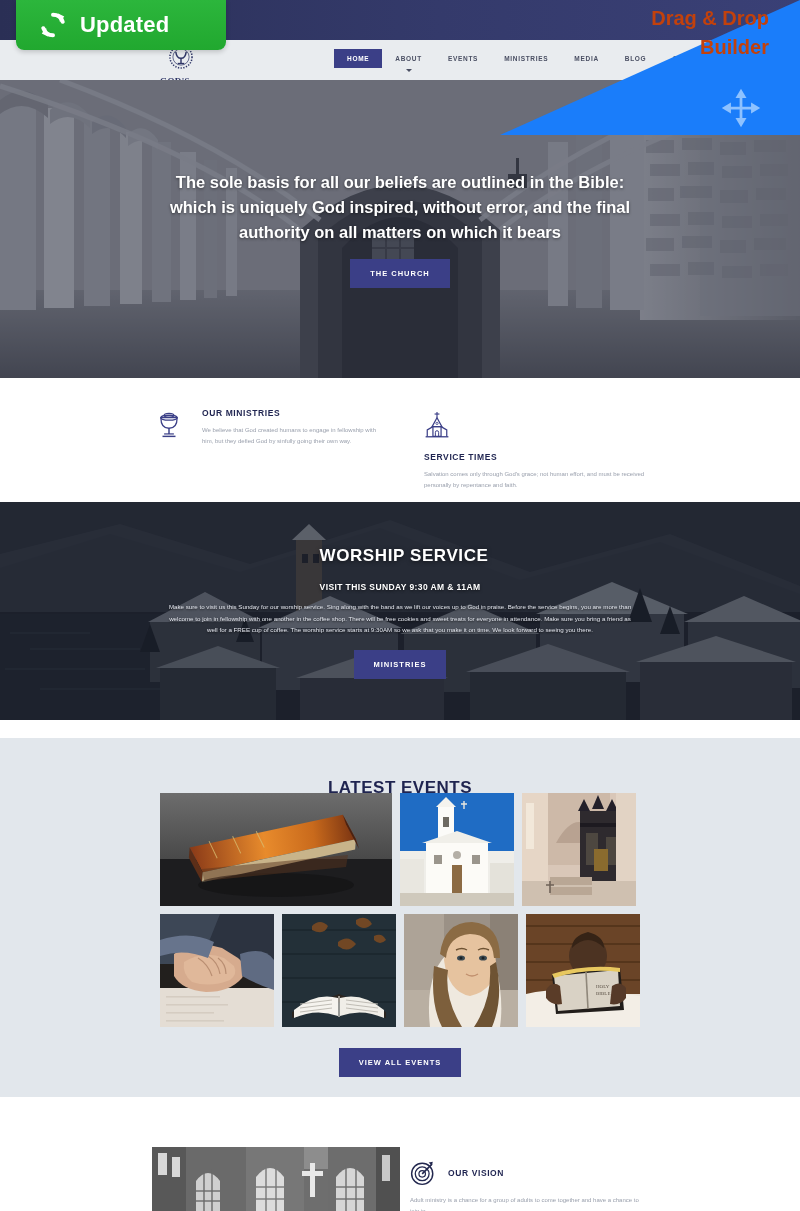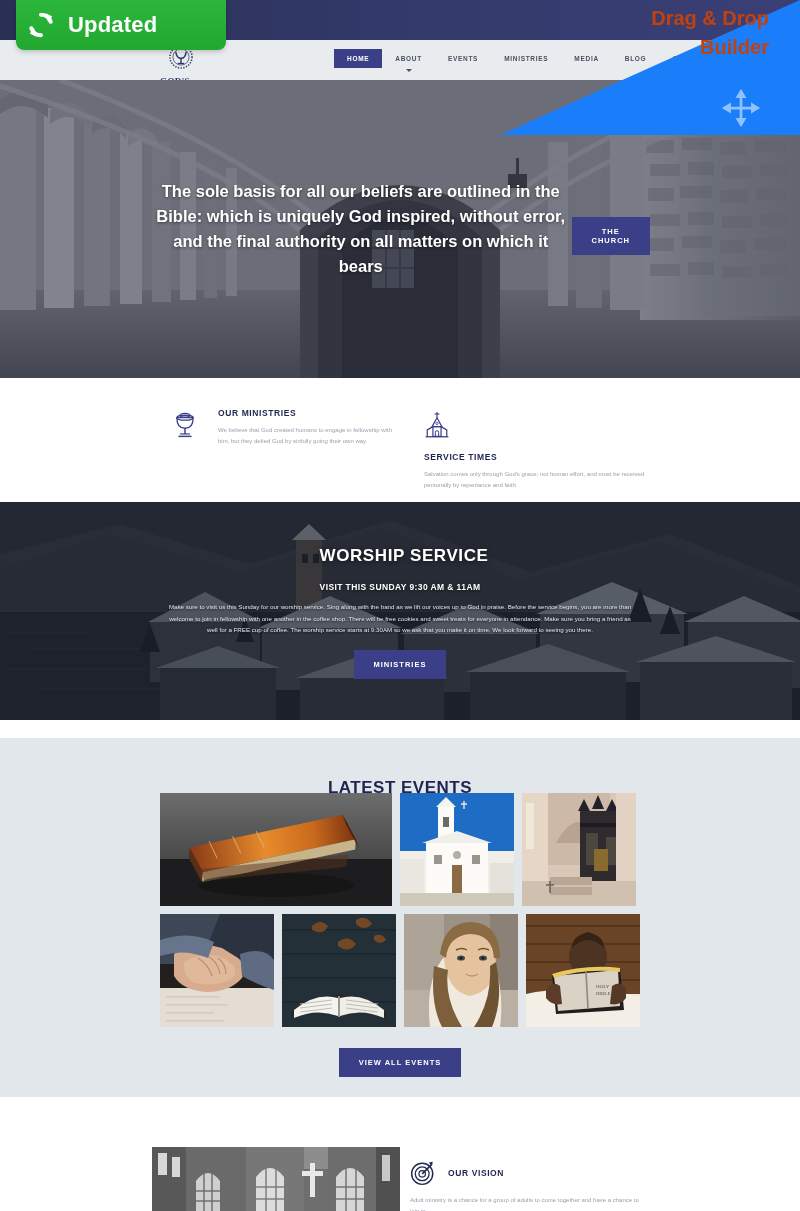"Updated" .updated-badge { padding-left: 10px -> 22px }
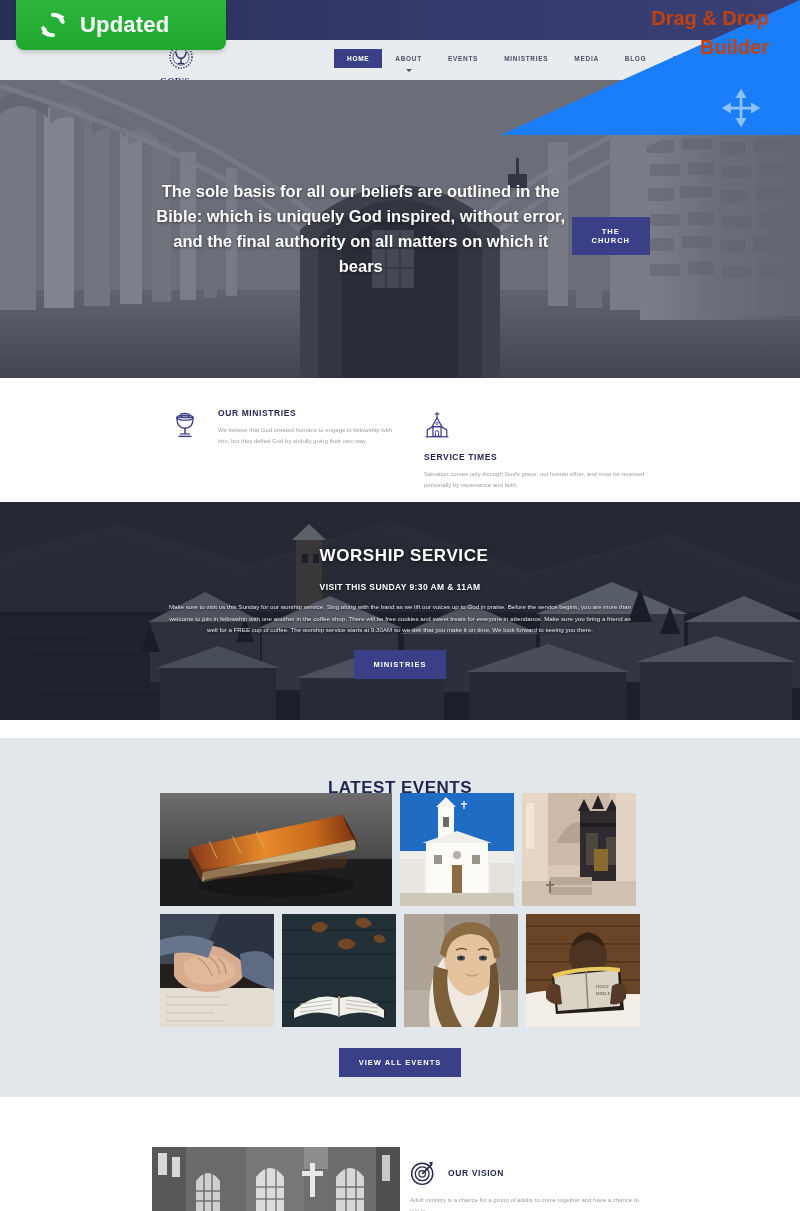"The sole basis for all" .hero-inner { flex-direction: row -> column }
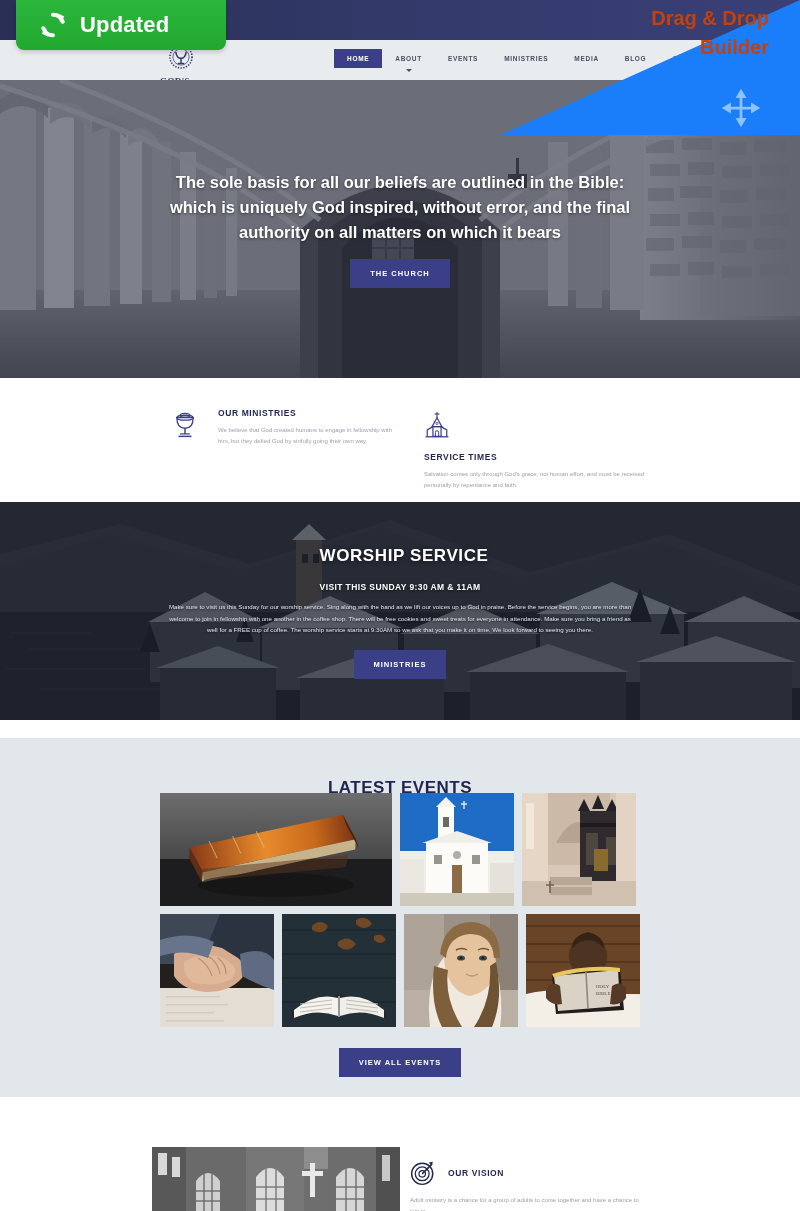"OUR MINISTRIES" .feat-1 { left: 172px -> 156px }
